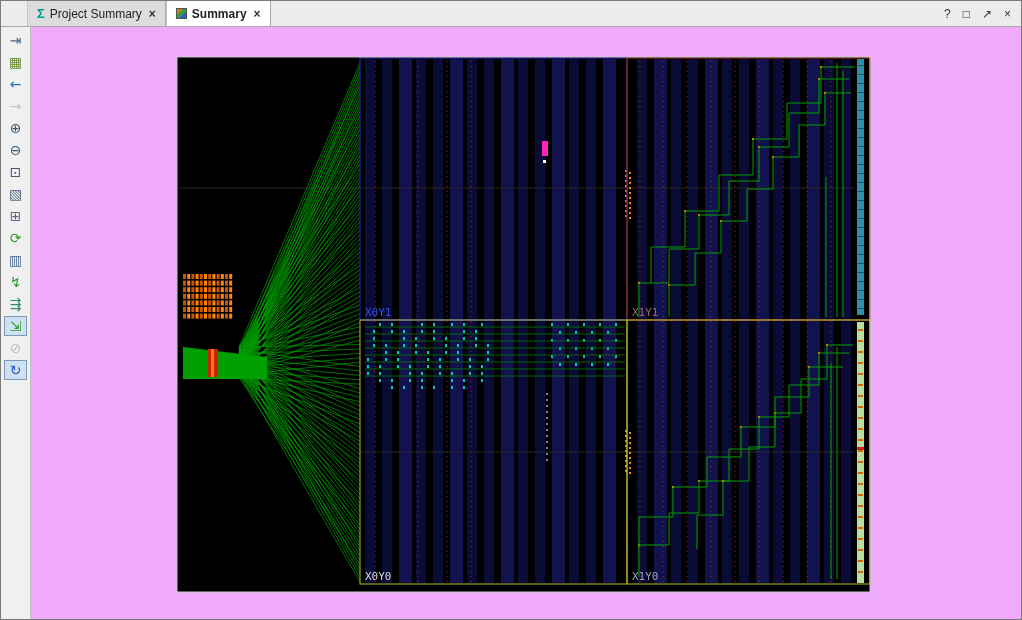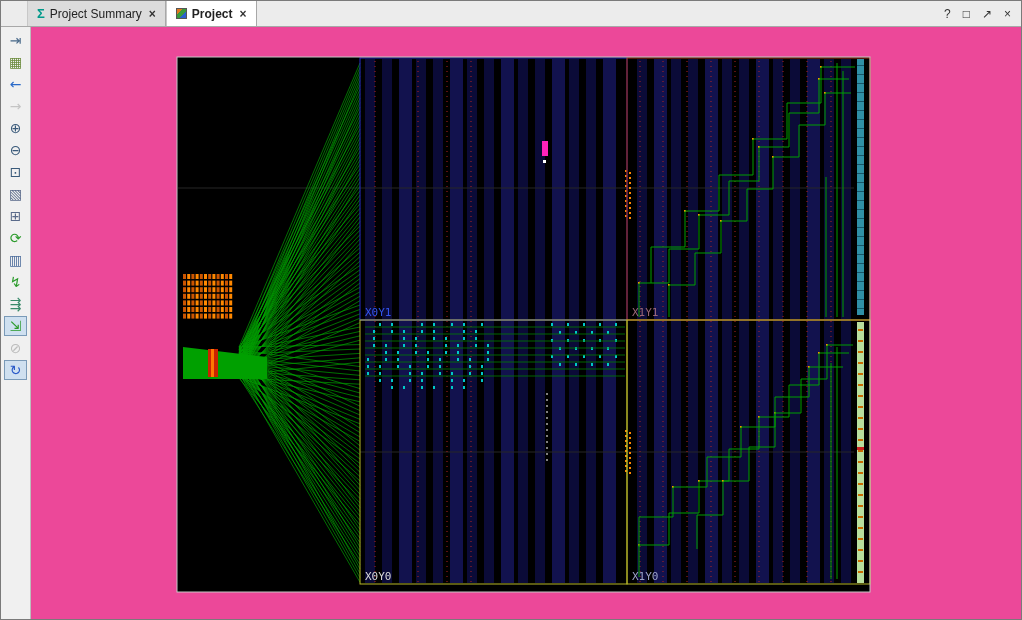"Project" span { text: Project -> Summary }
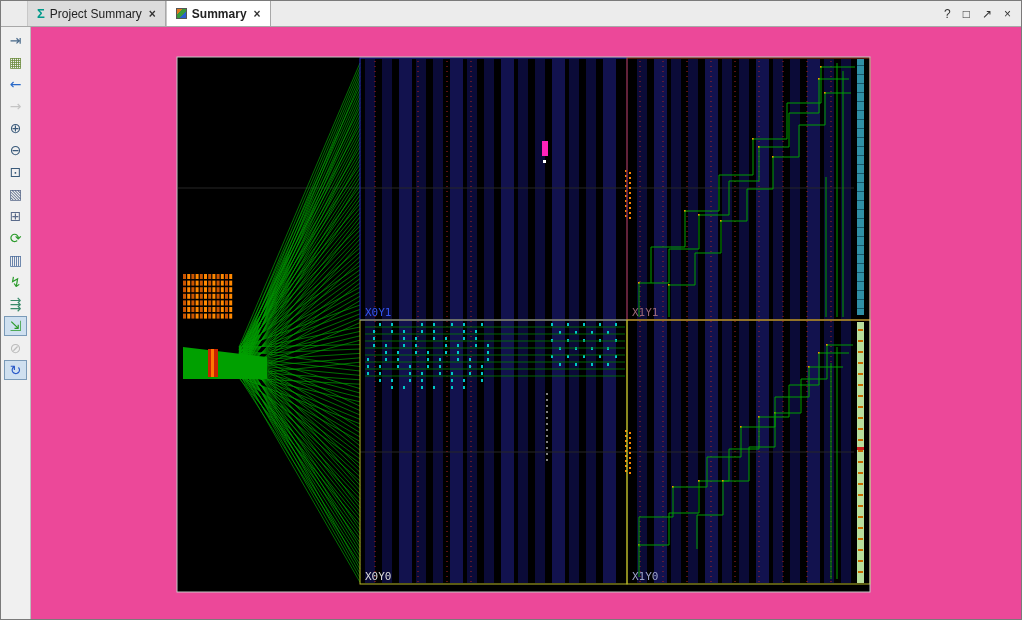"X0Y1" .canvas { background: #ec4899 -> #f0abfc }
